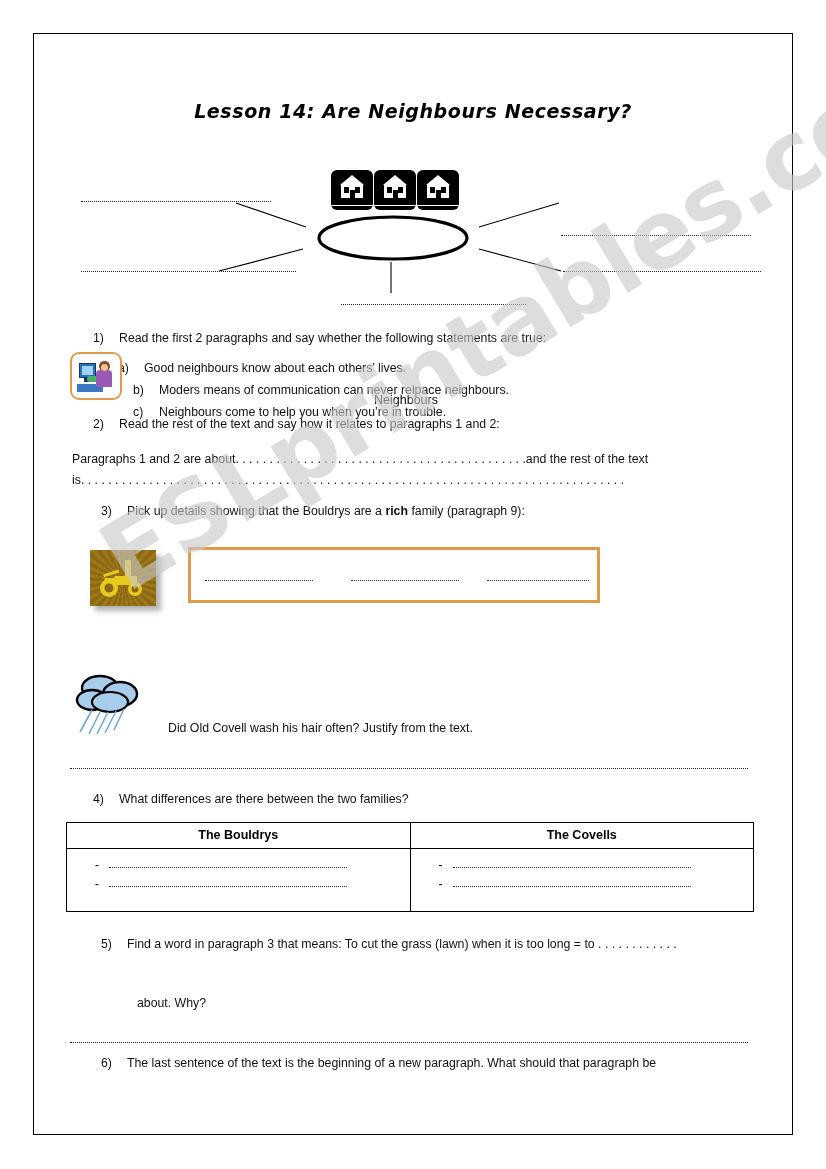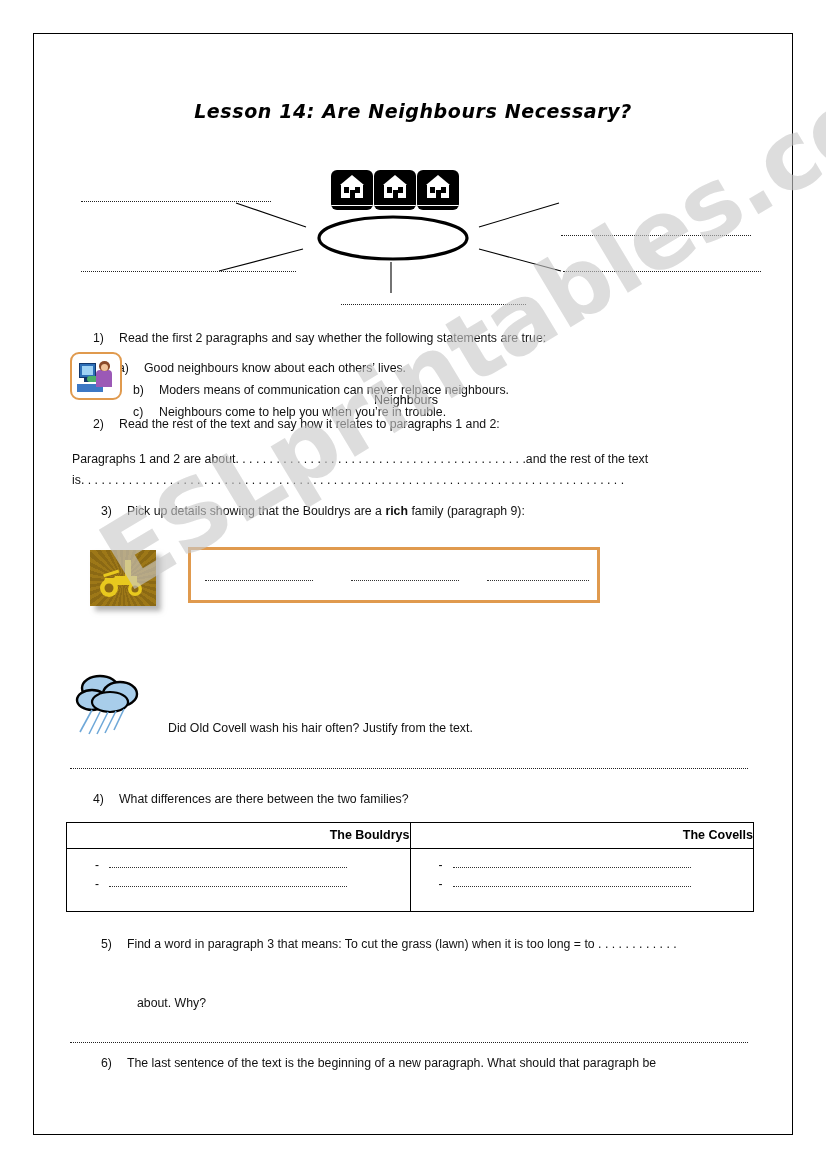"The Bouldrys" #families-table th { text-align: right -> center }
